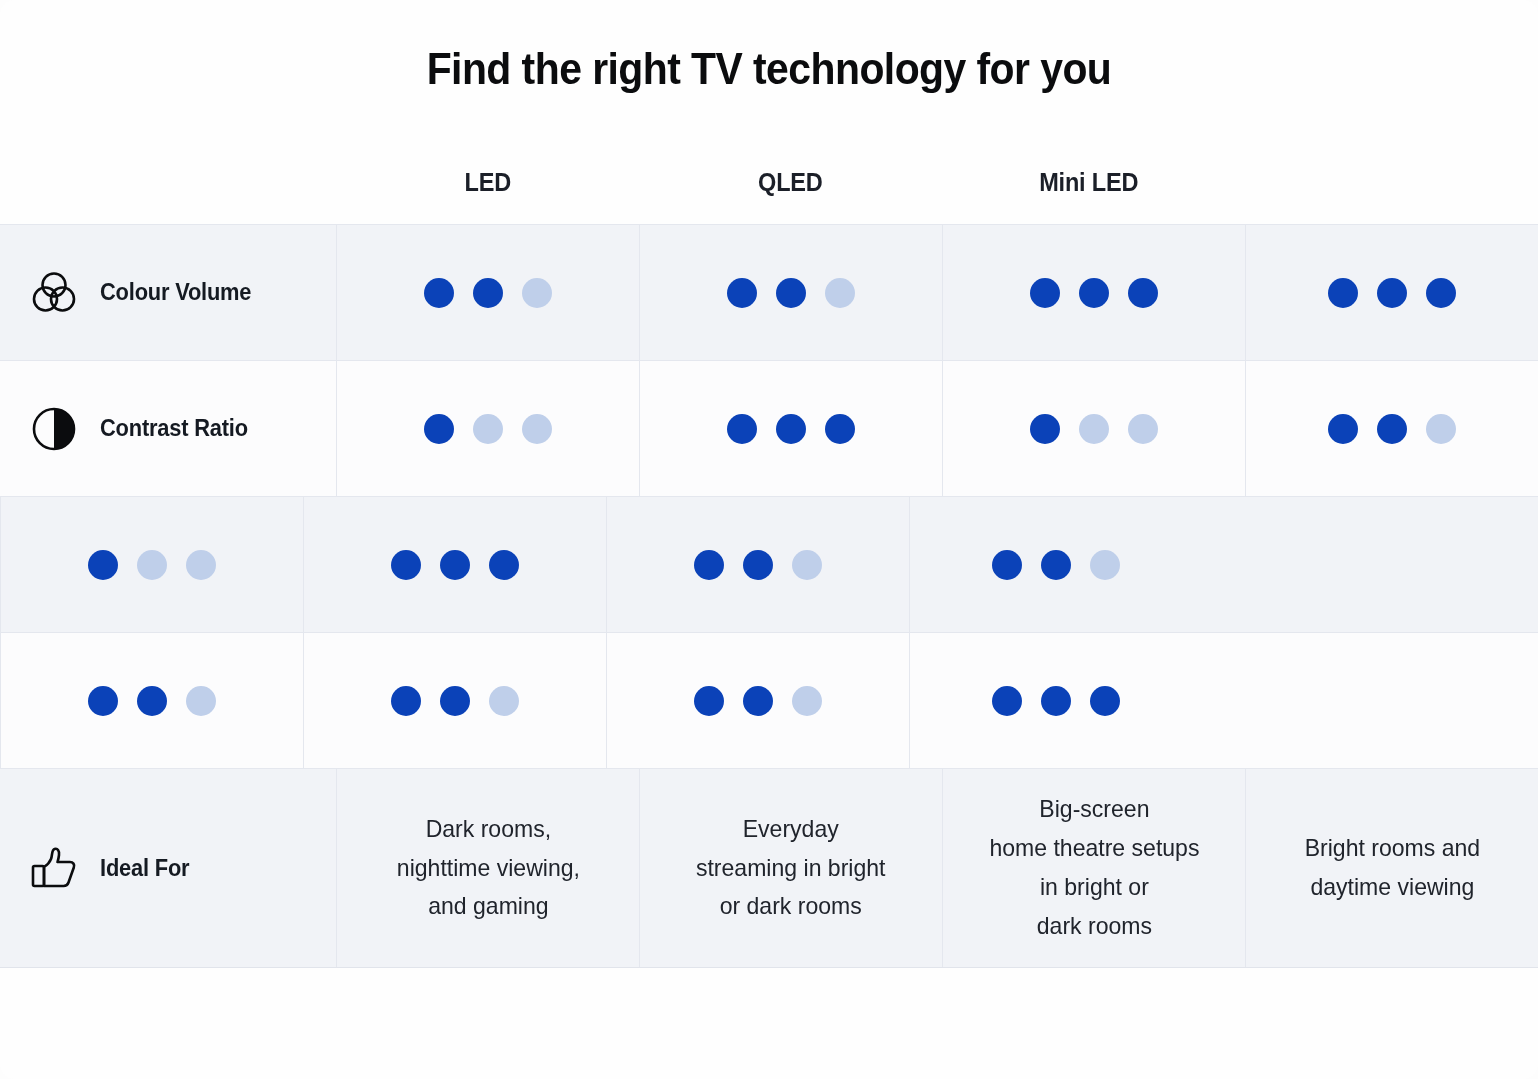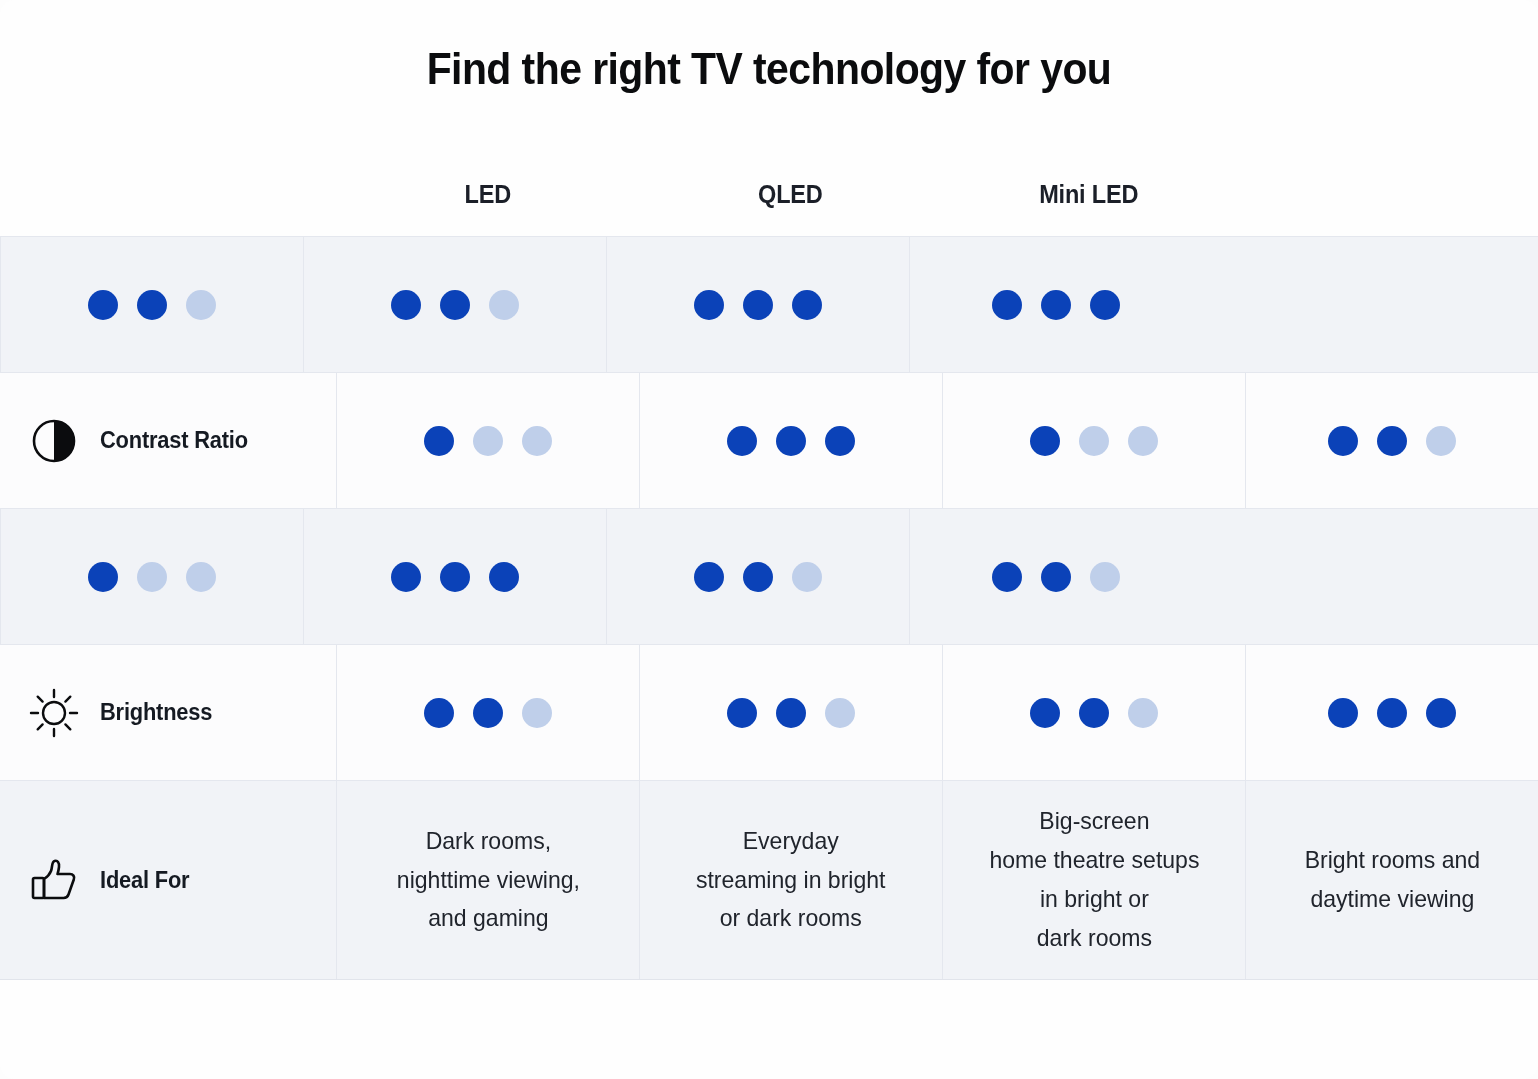"LED" .table { top: 152px -> 140px }
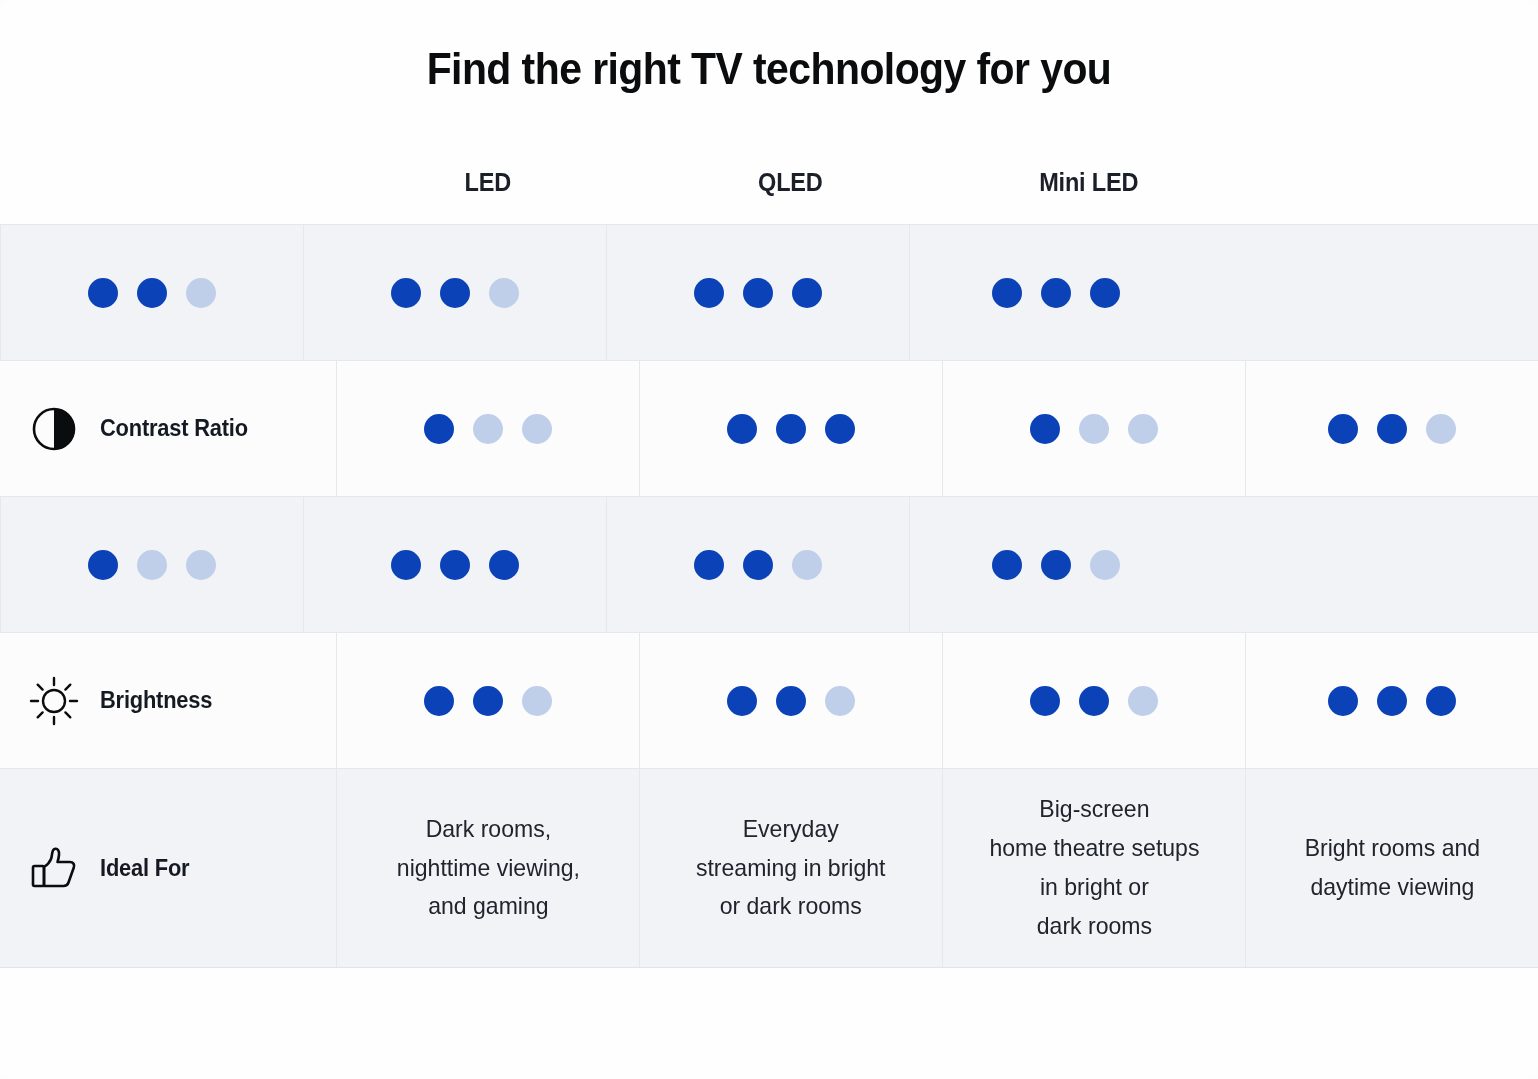"Colour Volume" div.cell-label { html: none -> <div> <span> <svg> <circle></circle> <circle></circle> <circle></circle> </svg> </span> <span>Colour Volume</span> </div> }
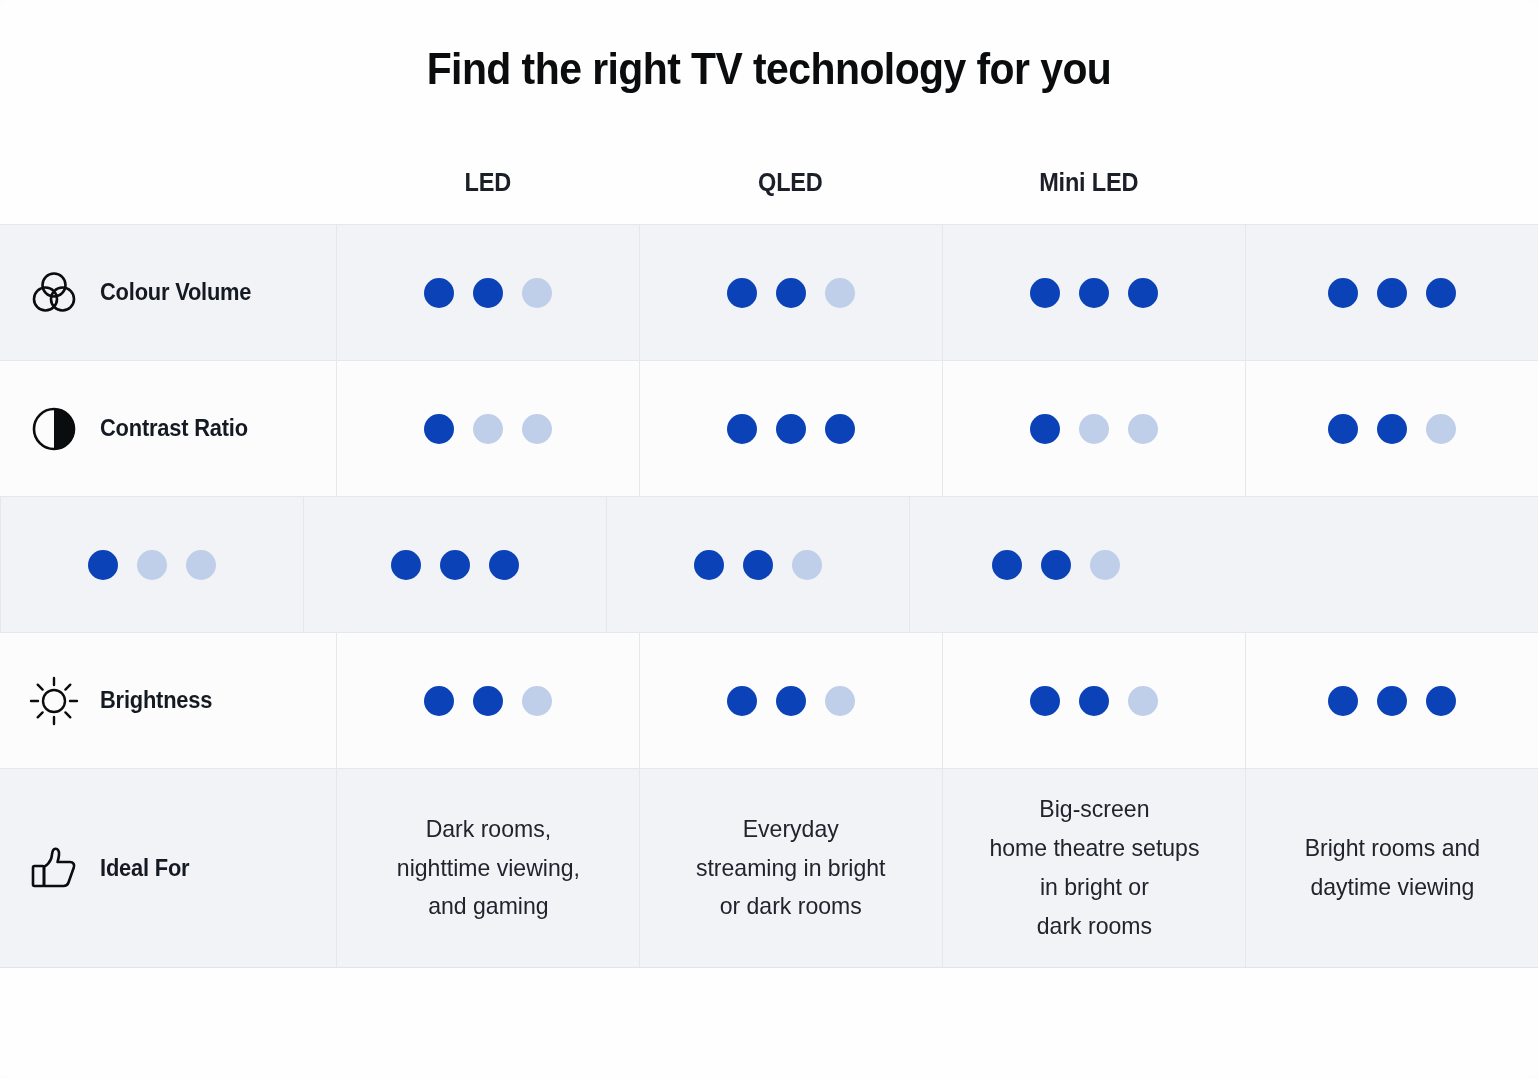"Brightness" div.cell-label { html: <div> <span> <svg> <circle></circle> <line></line> <line></line> <line></line> <line></line> <line></line> <line></line> <line></line> <line></line> </svg> </span> <span>Brightness</span> </div> -> none }
